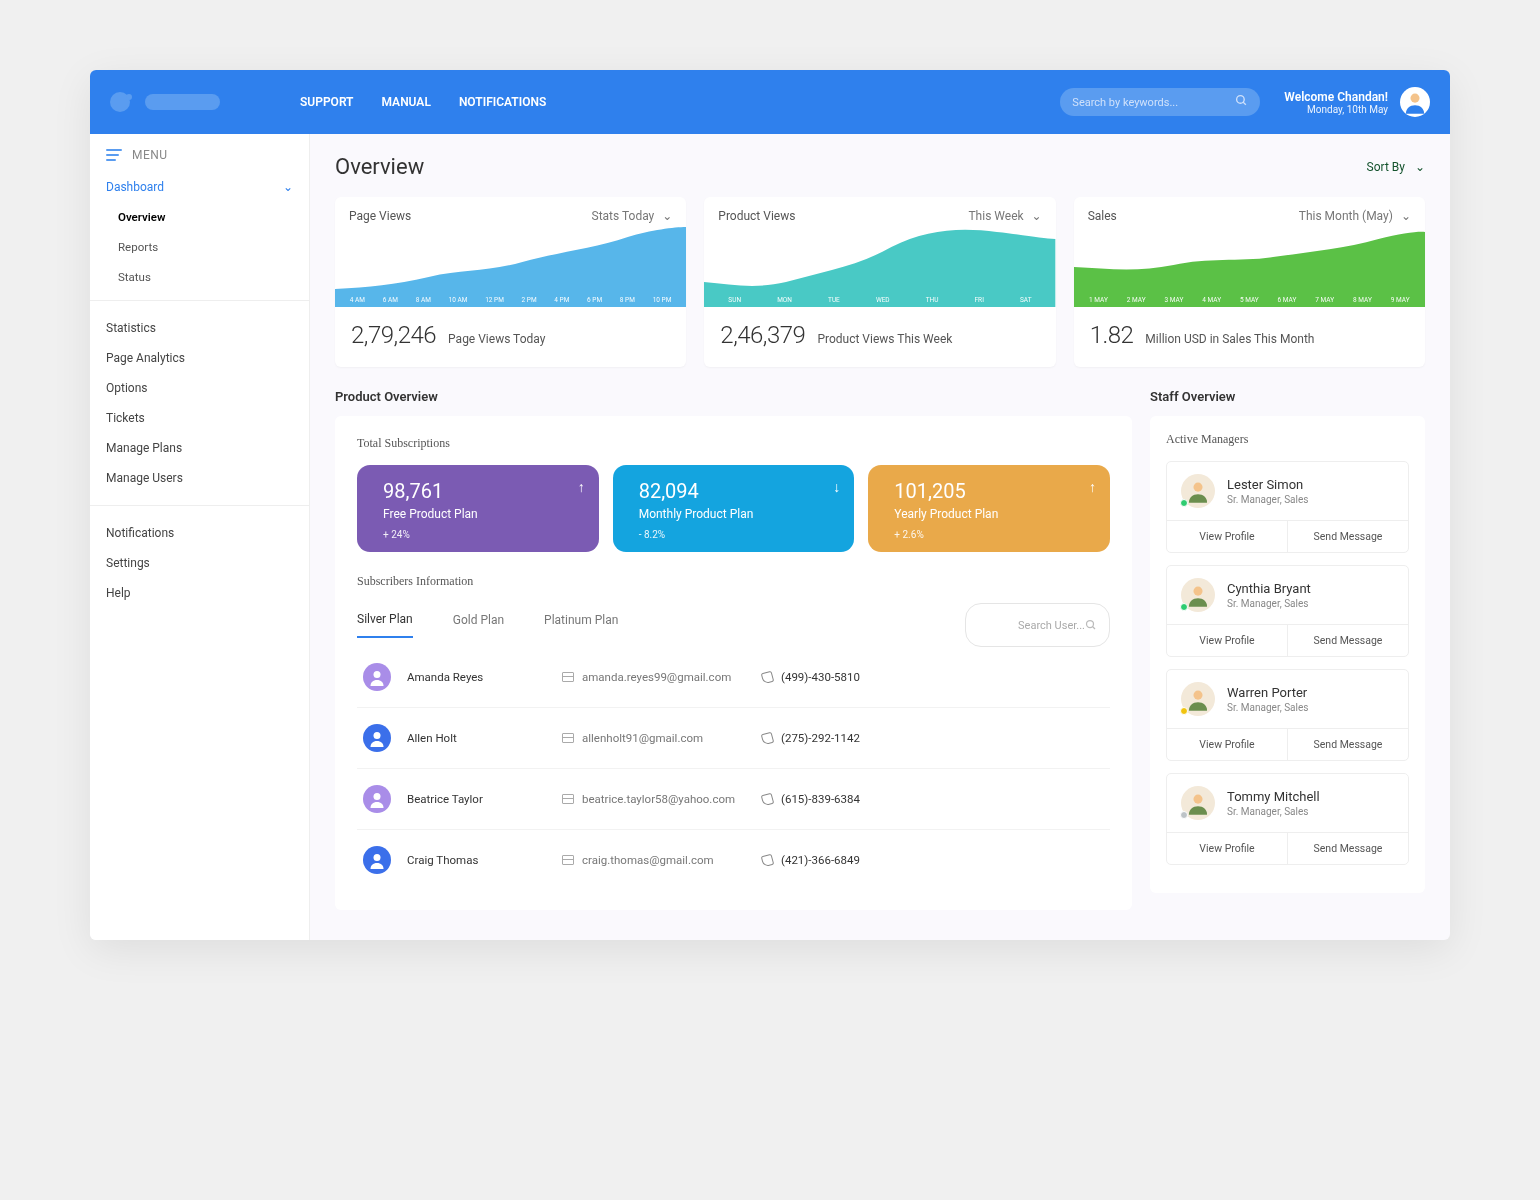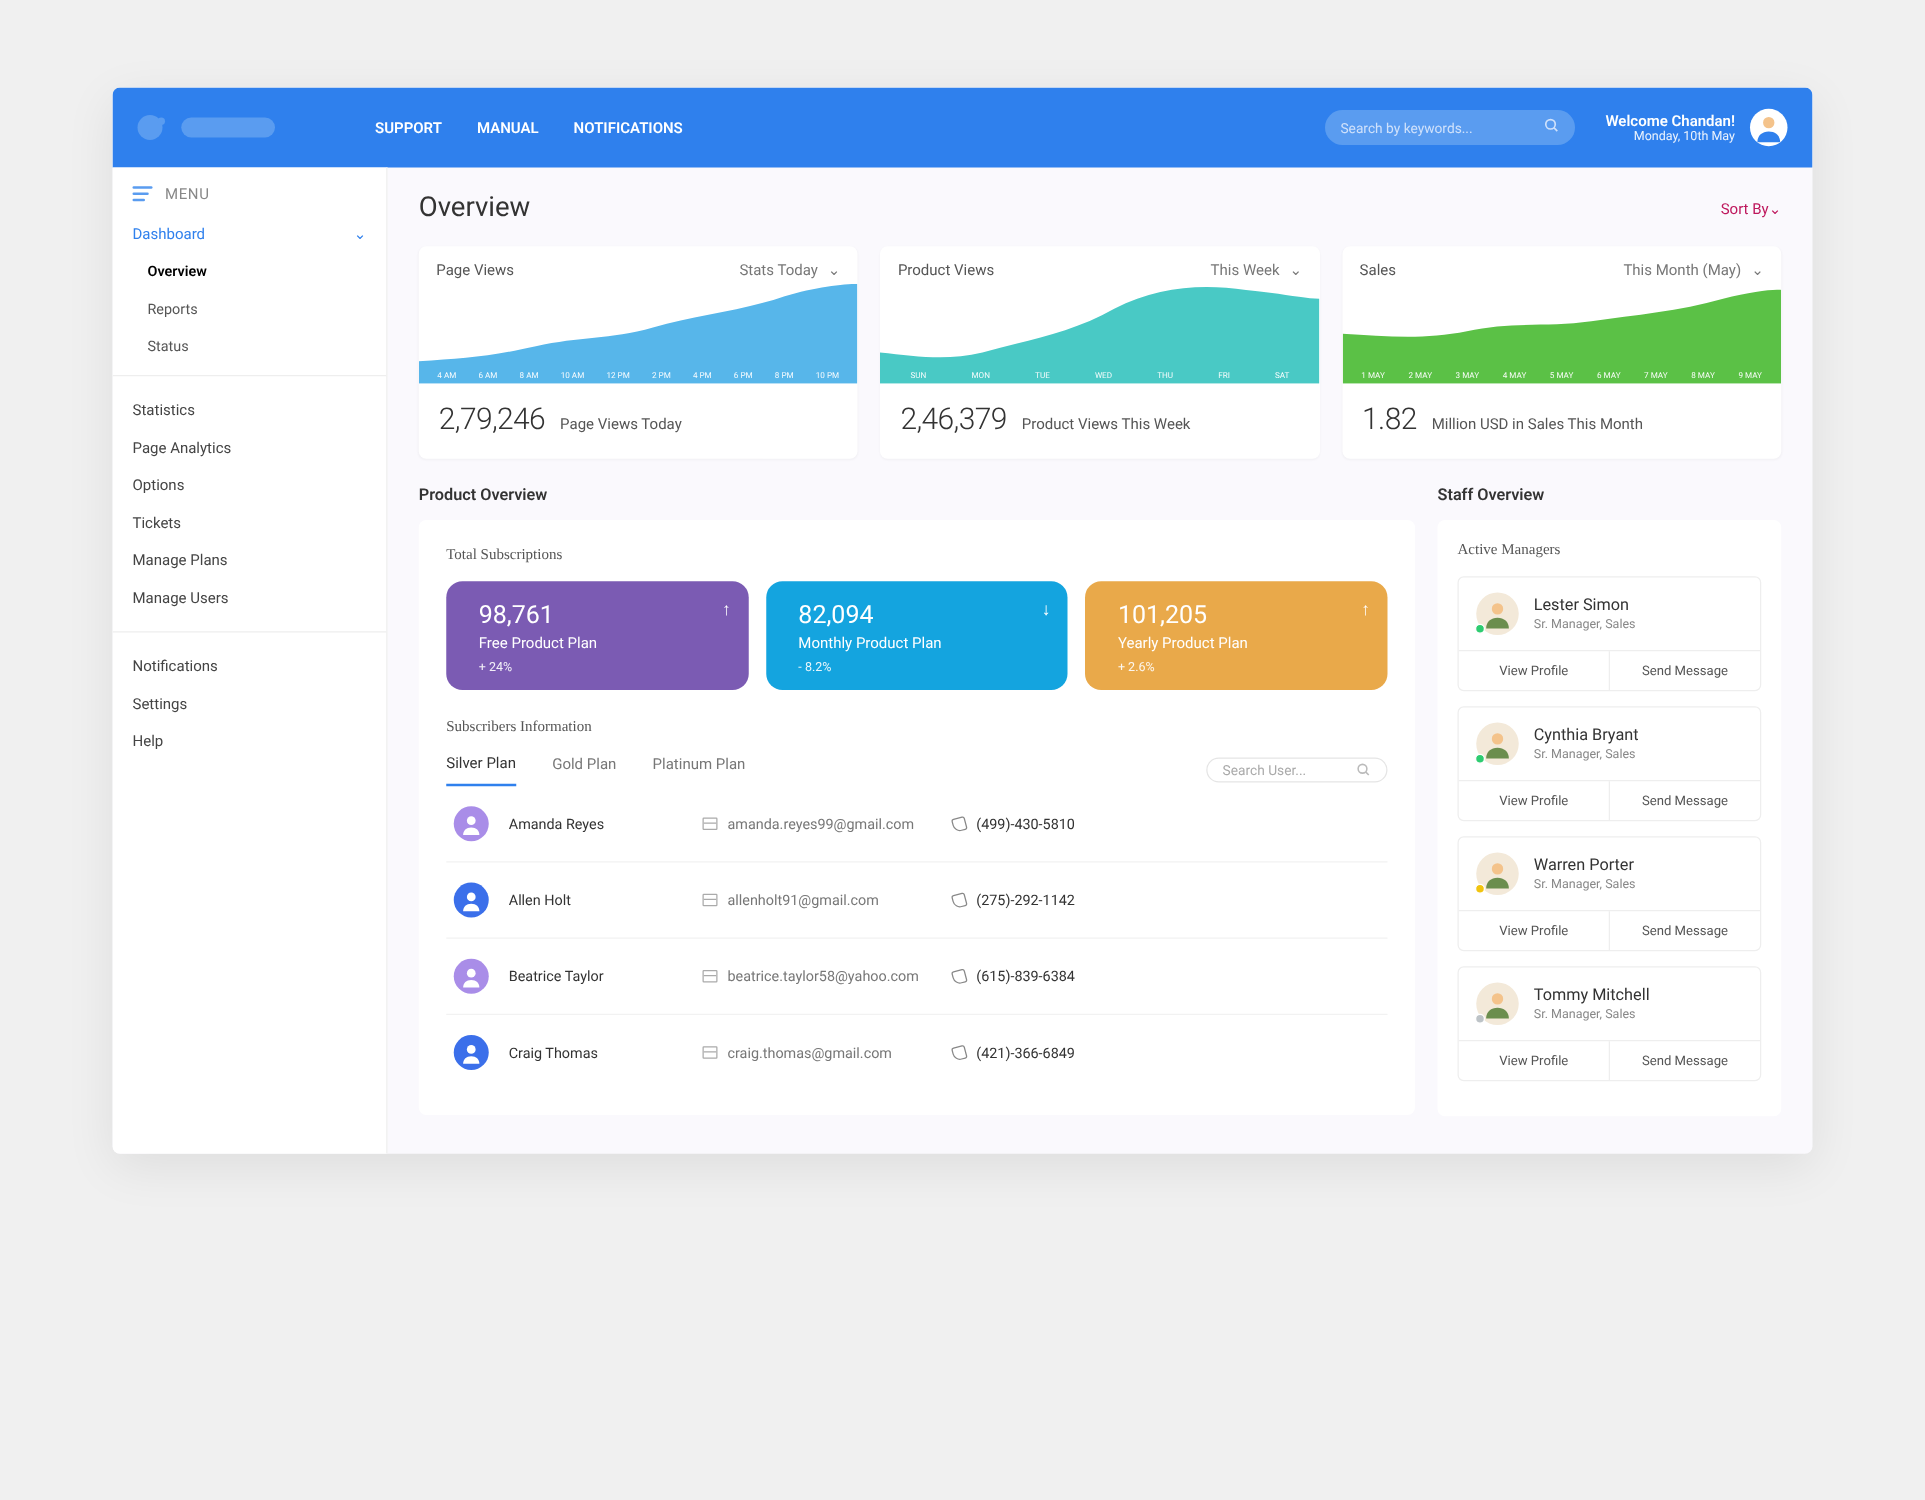"Sort By" .sort { color: #be185d -> #14532d; gap: none -> 10px }
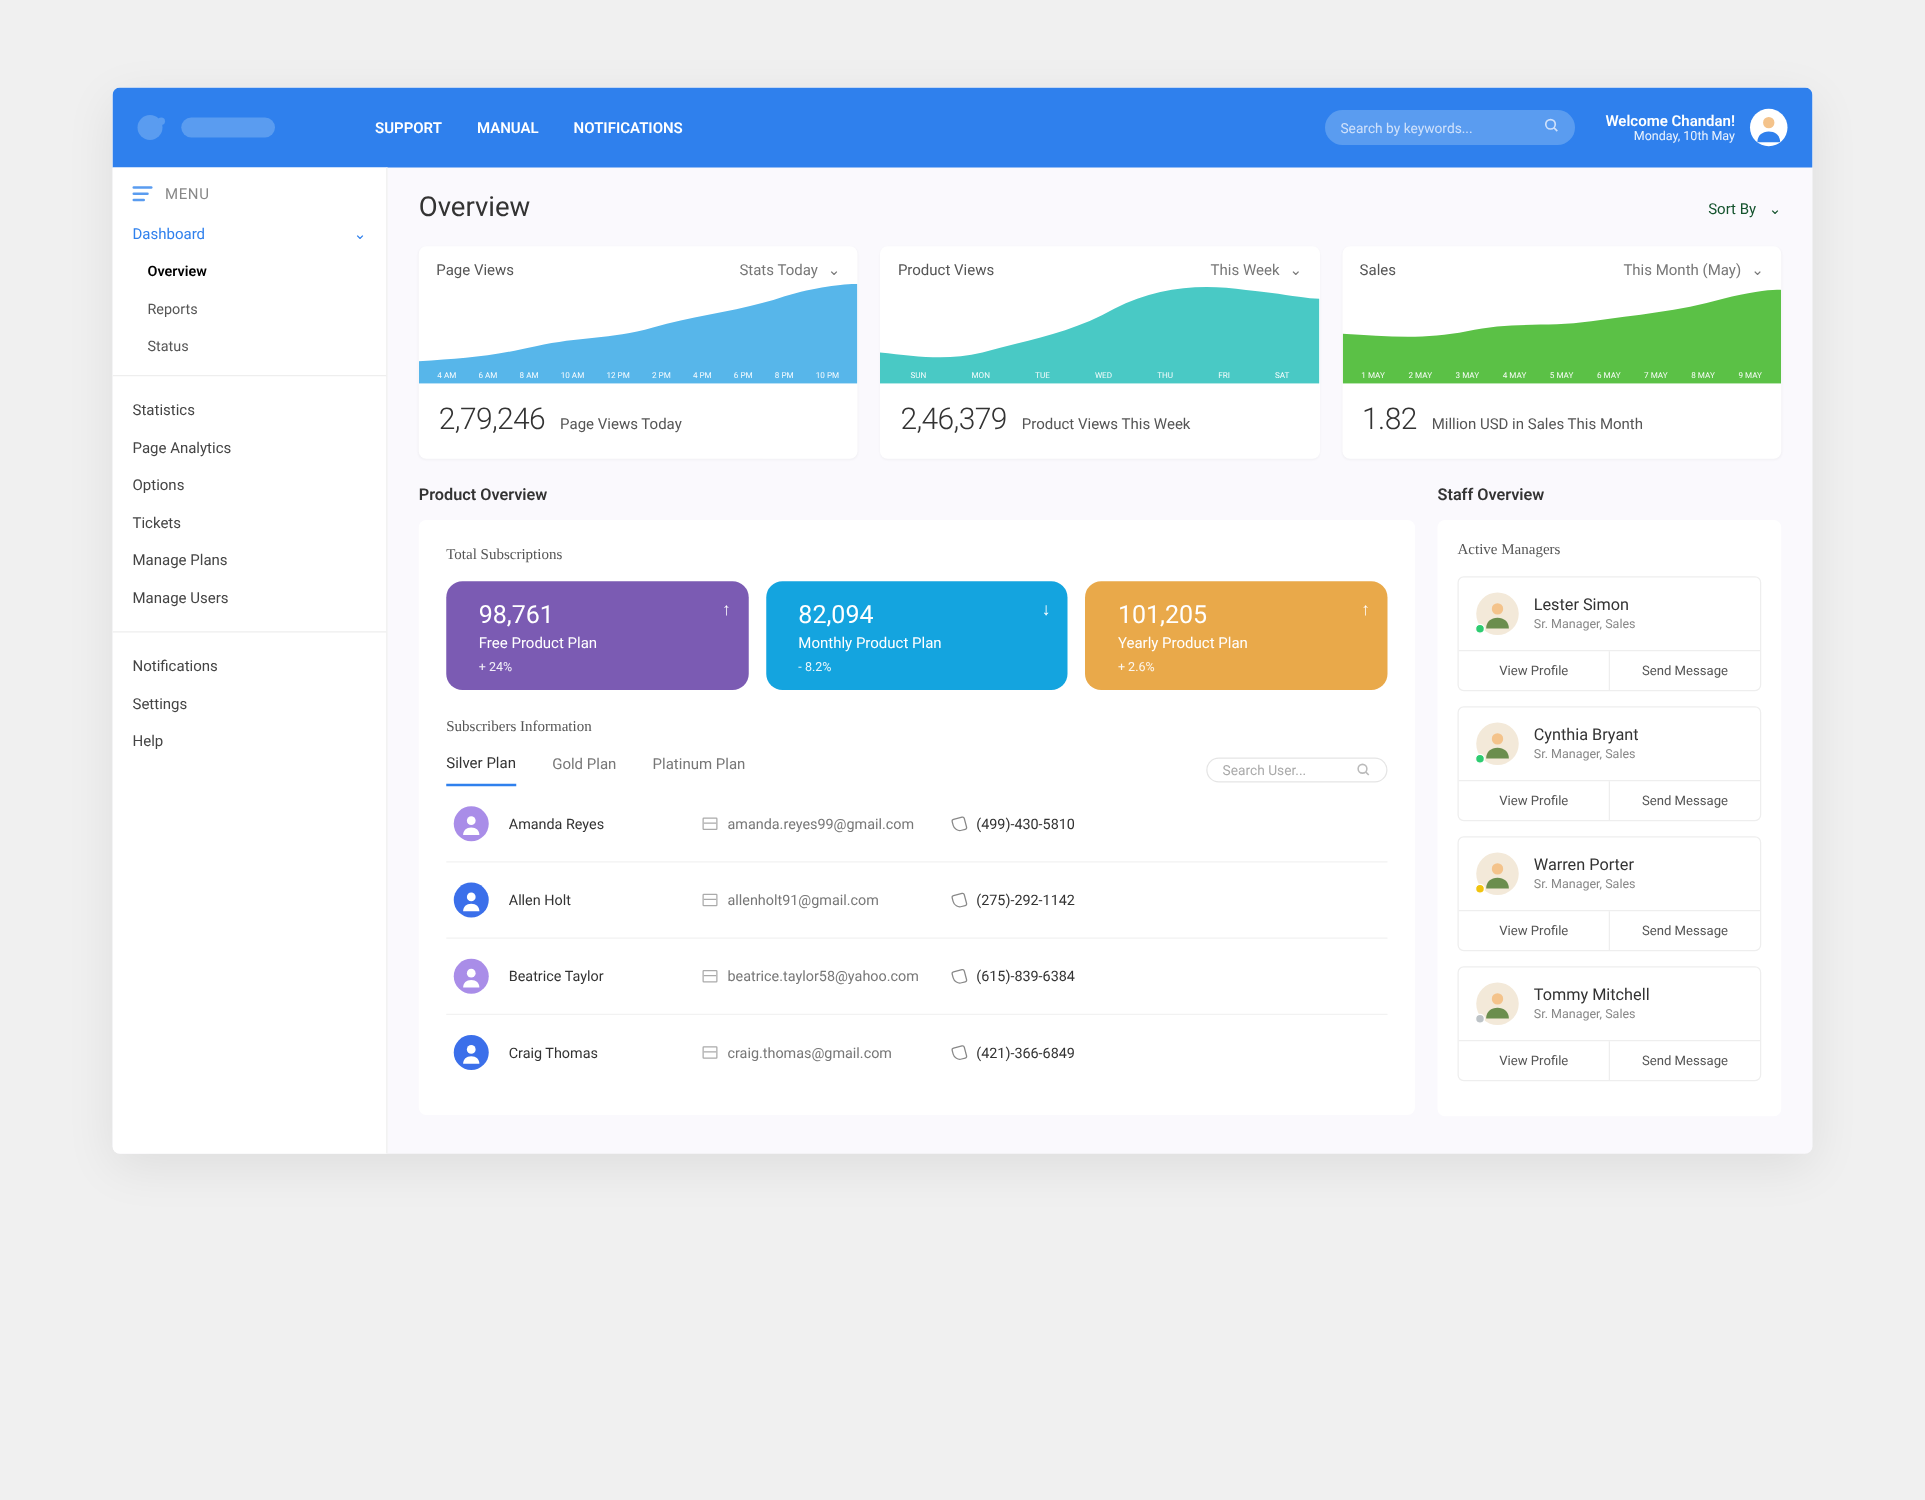"Silver Plan" .tabs-row { gap: 29px -> 40px; text-align: none -> right }
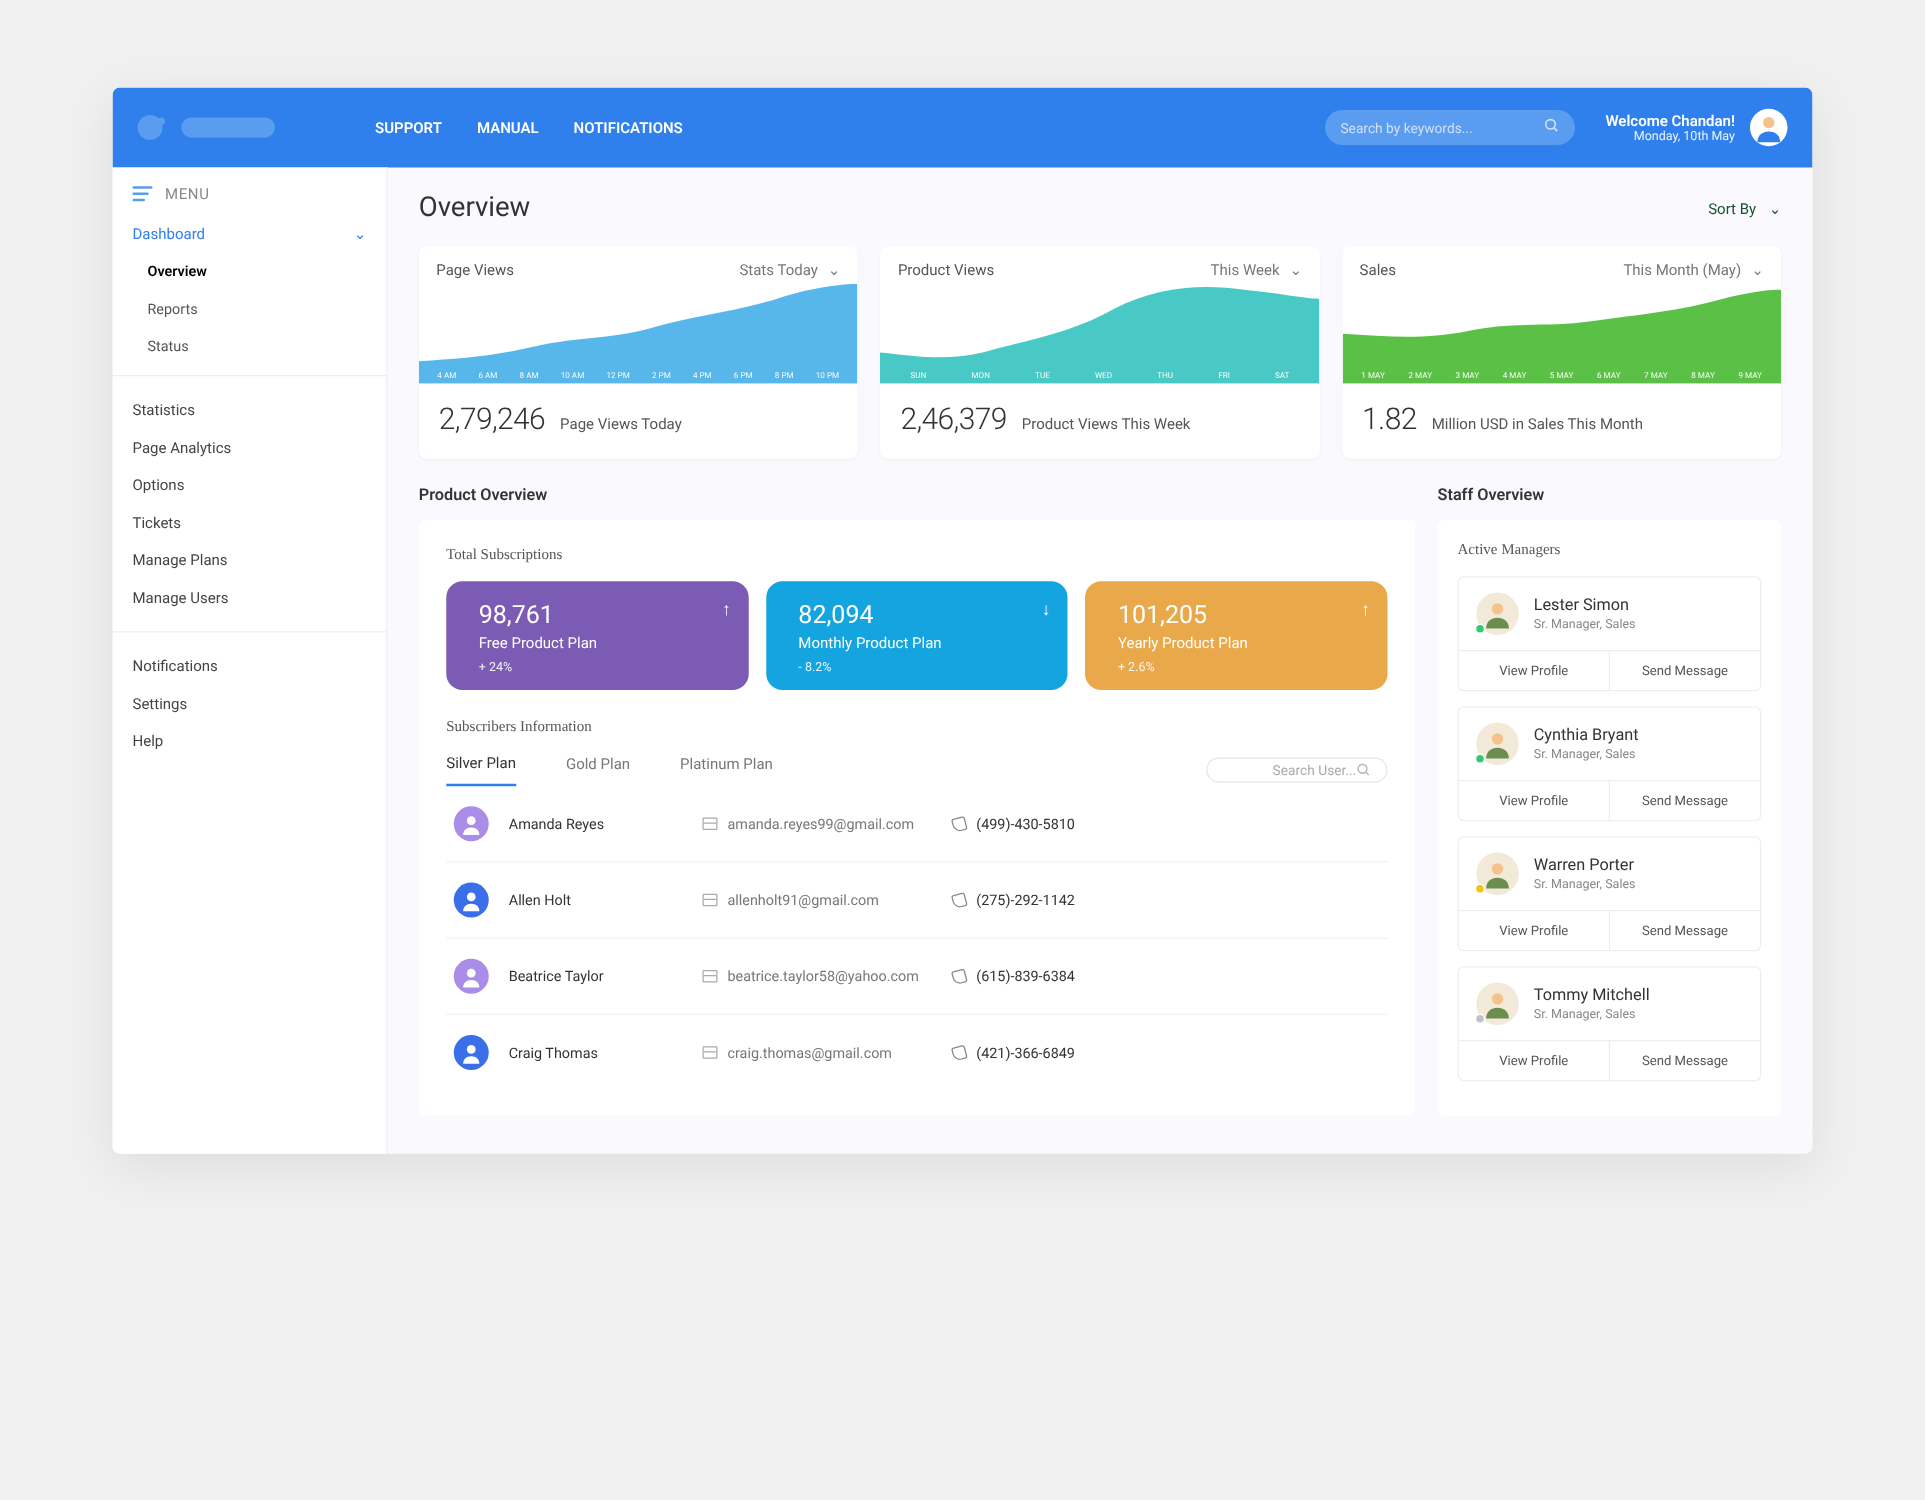"Search User..." .search-user { height: 20px -> 44px }
